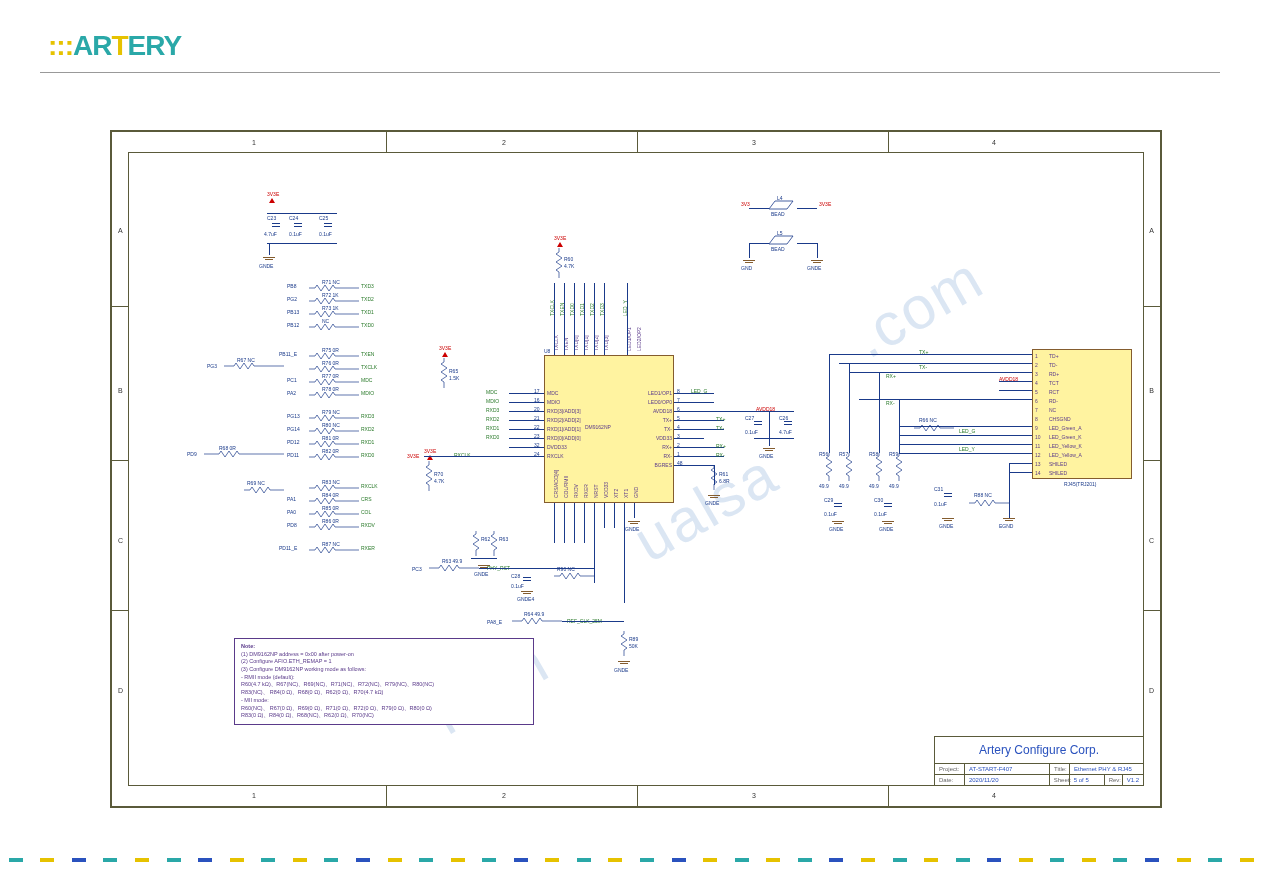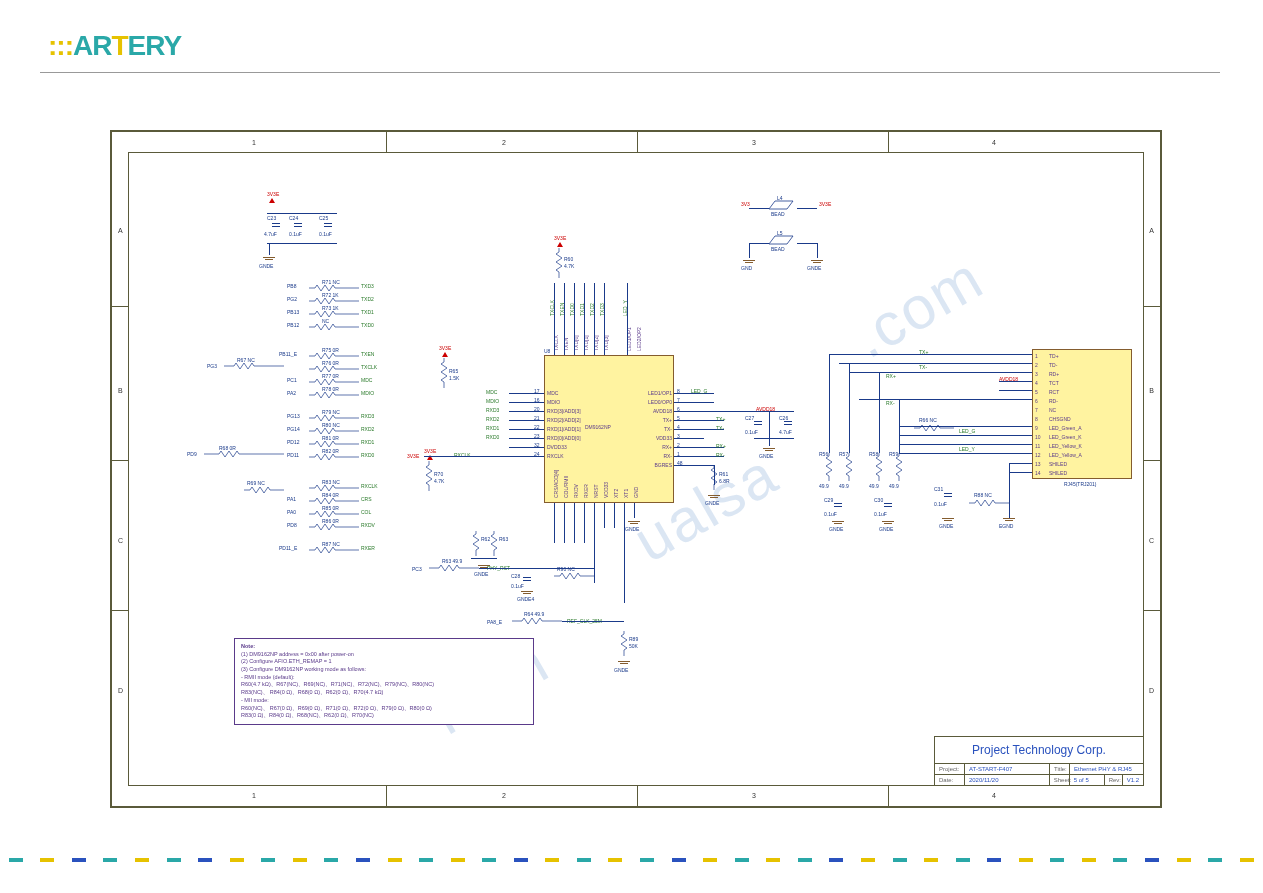"Project Technology Corp." div.company { text: Project Technology -> Artery Configure }
